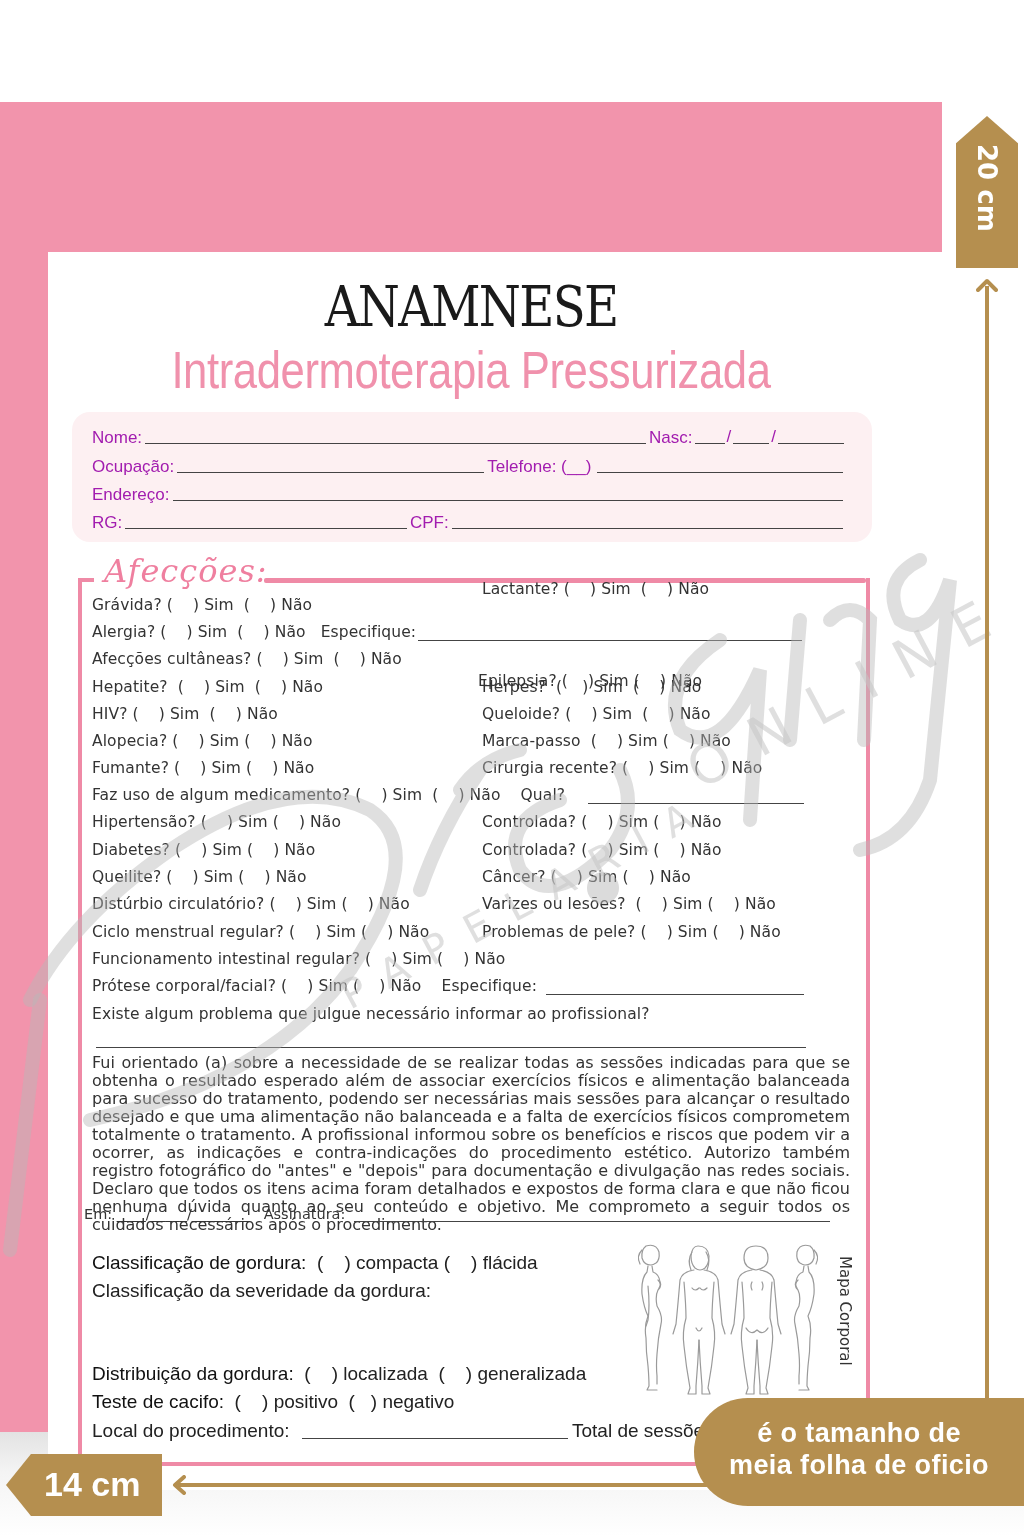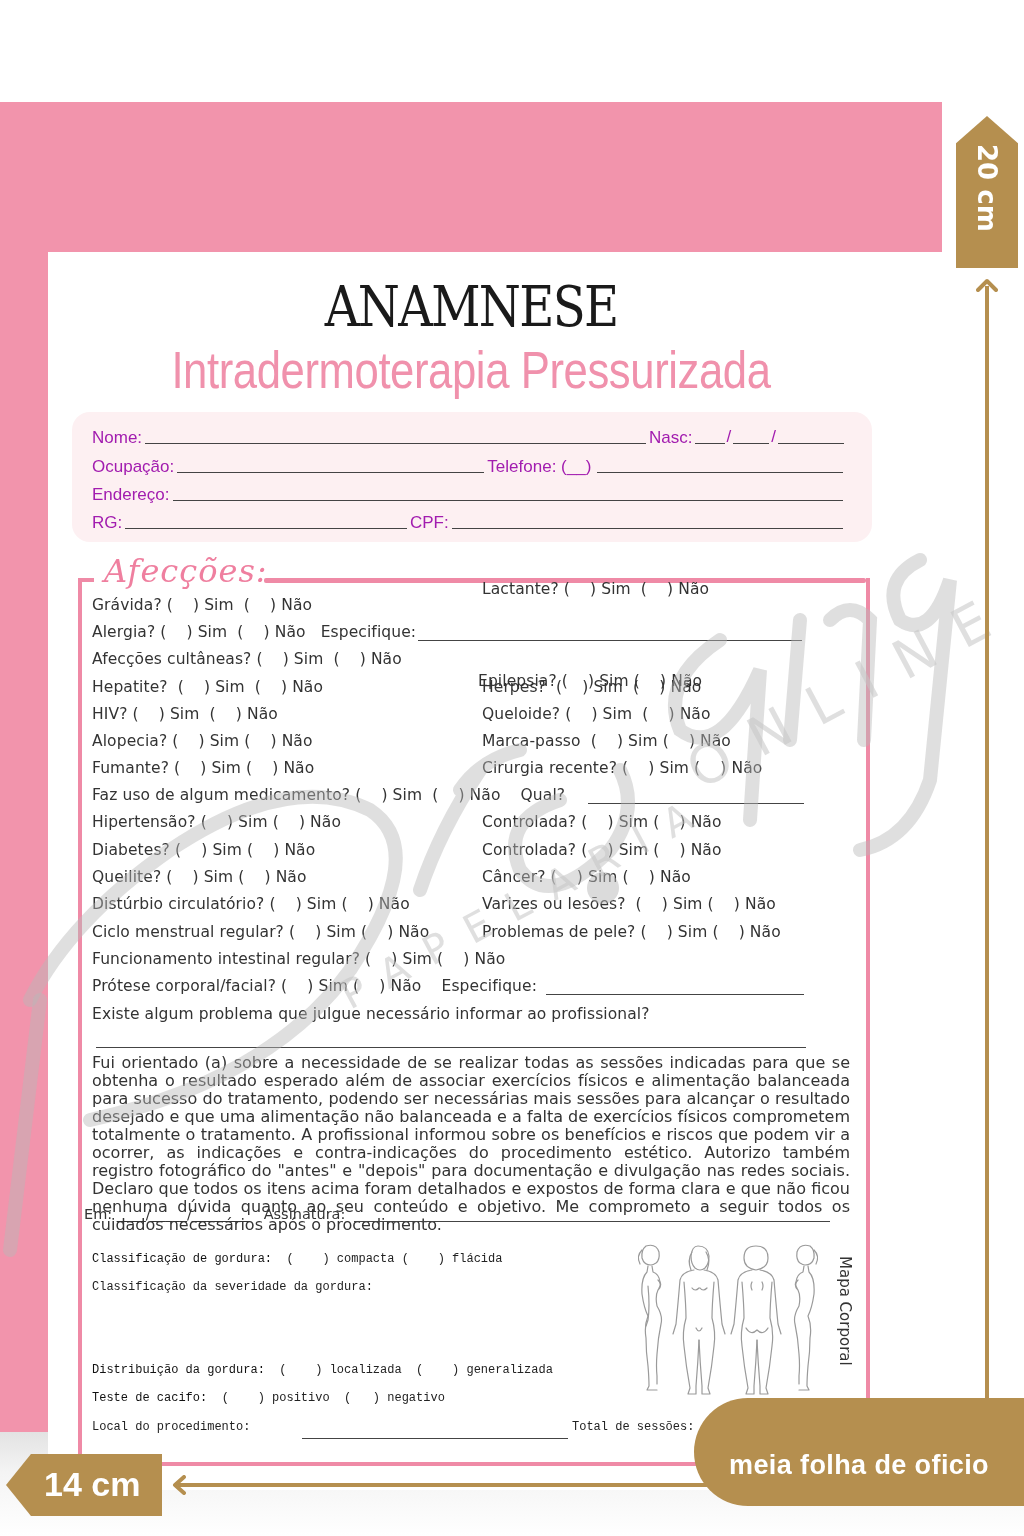"Classificação de gordura: ( )" .cls { font-family: Liberation Mono, monospace -> Liberation Sans, sans-serif; font-size: 12px -> 19px }
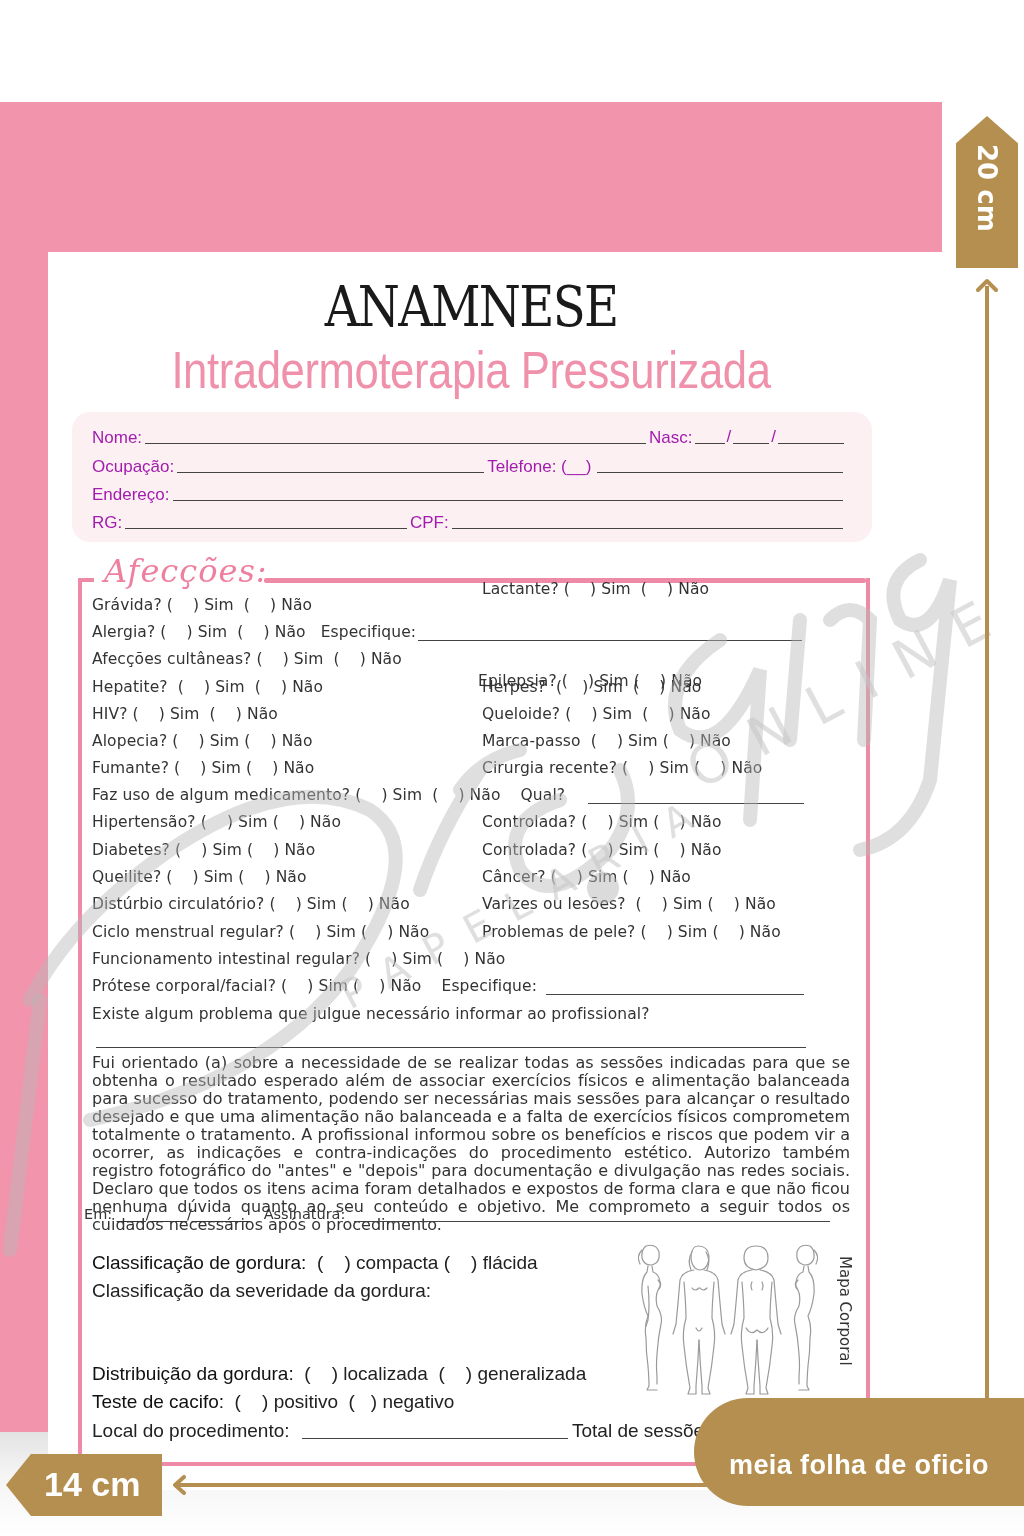"é o tamanho de" div.t { html: none -> <div>é o tamanho de</div> }
